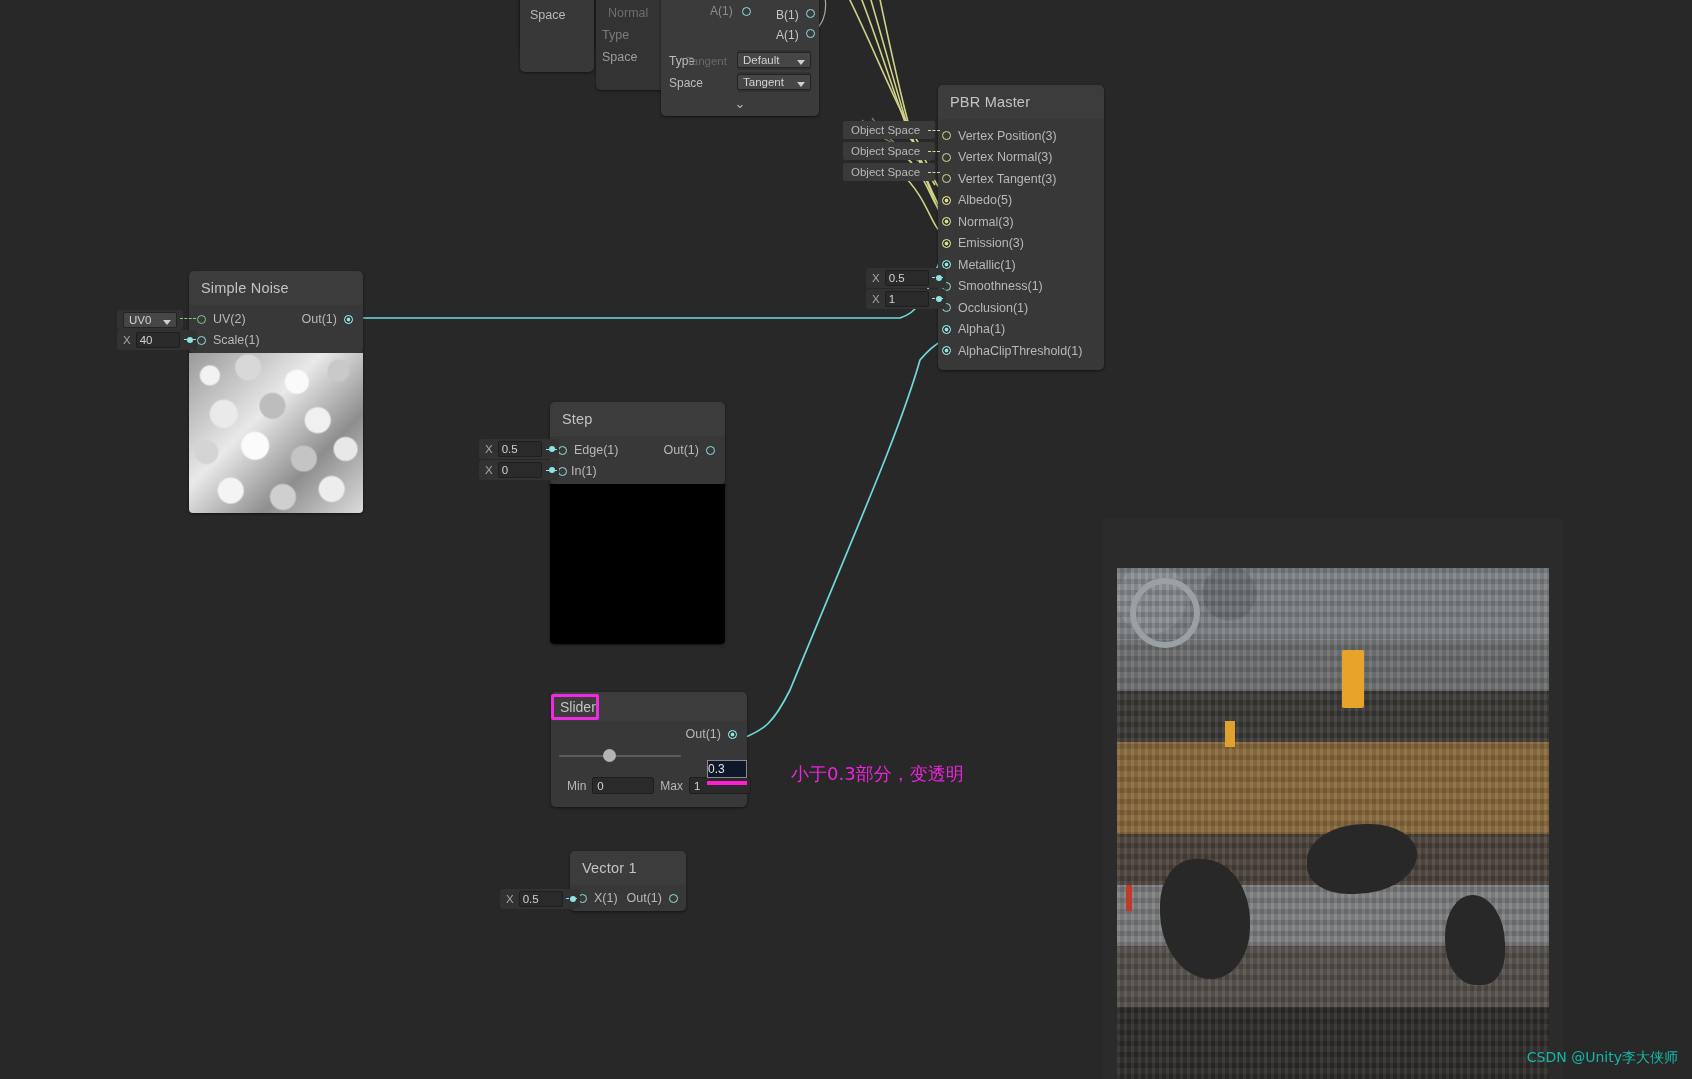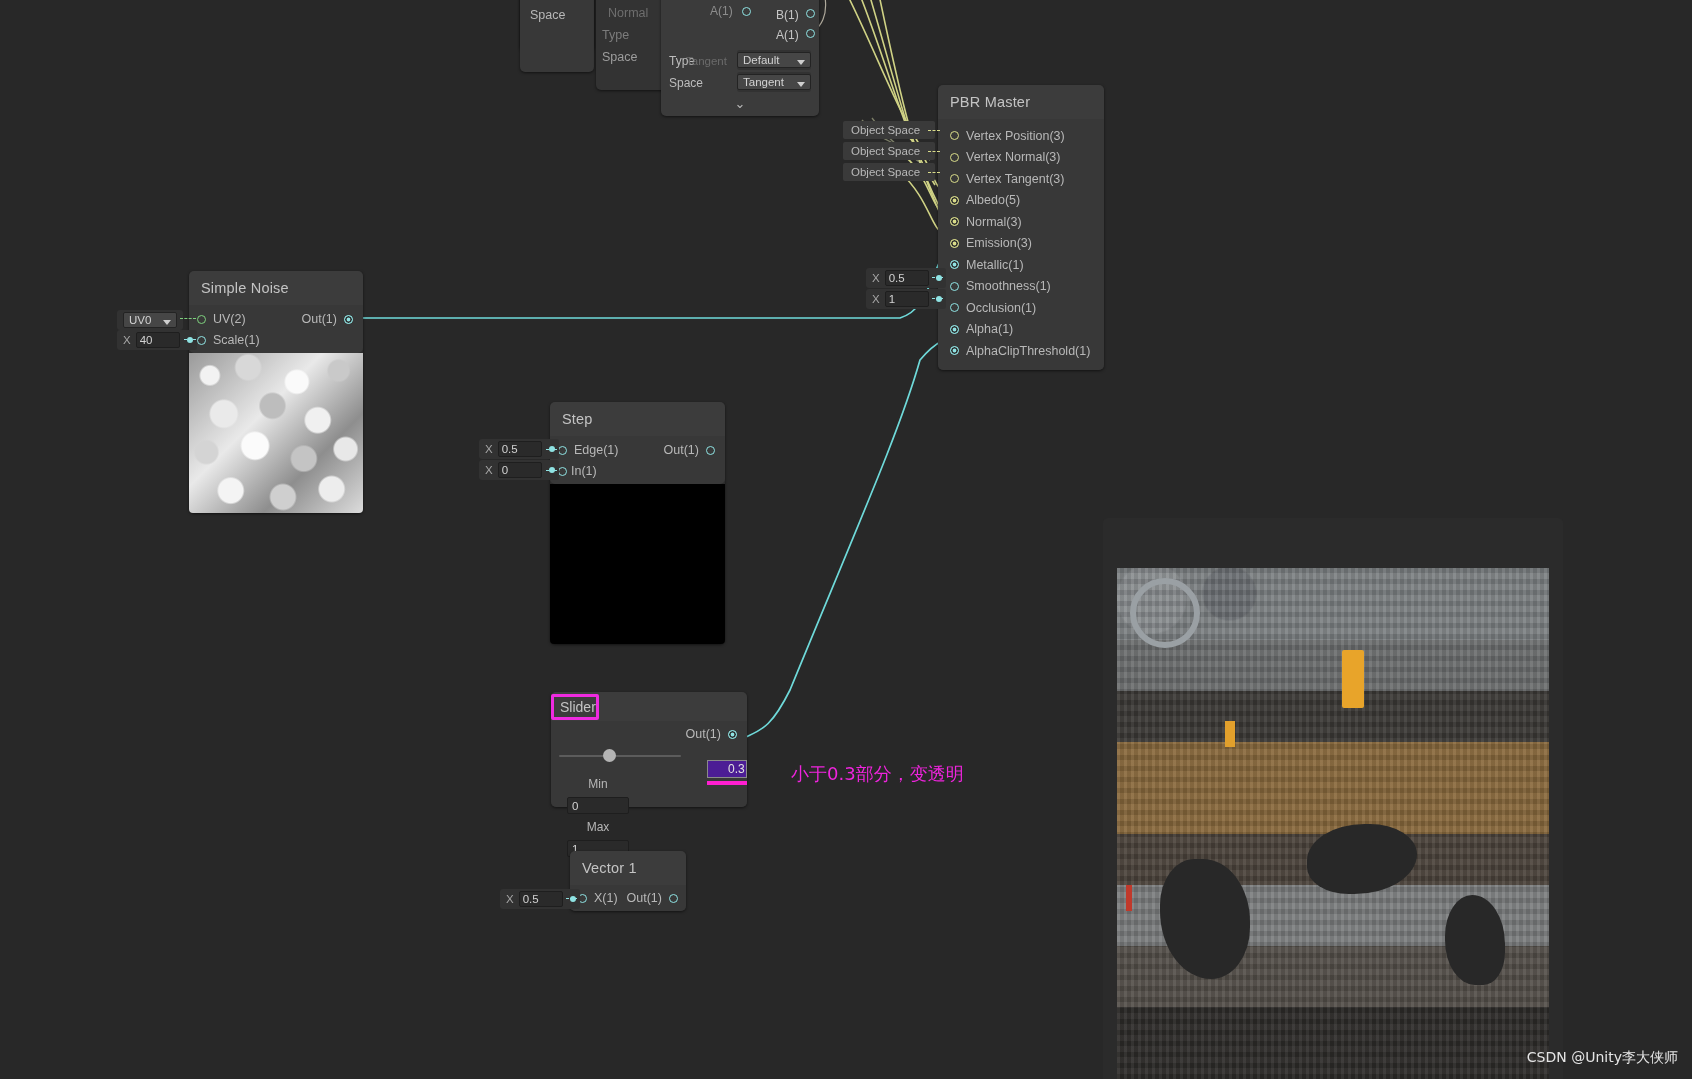"Vertex Position(3)" #pbr .port-row { padding-left: 12px -> 4px }
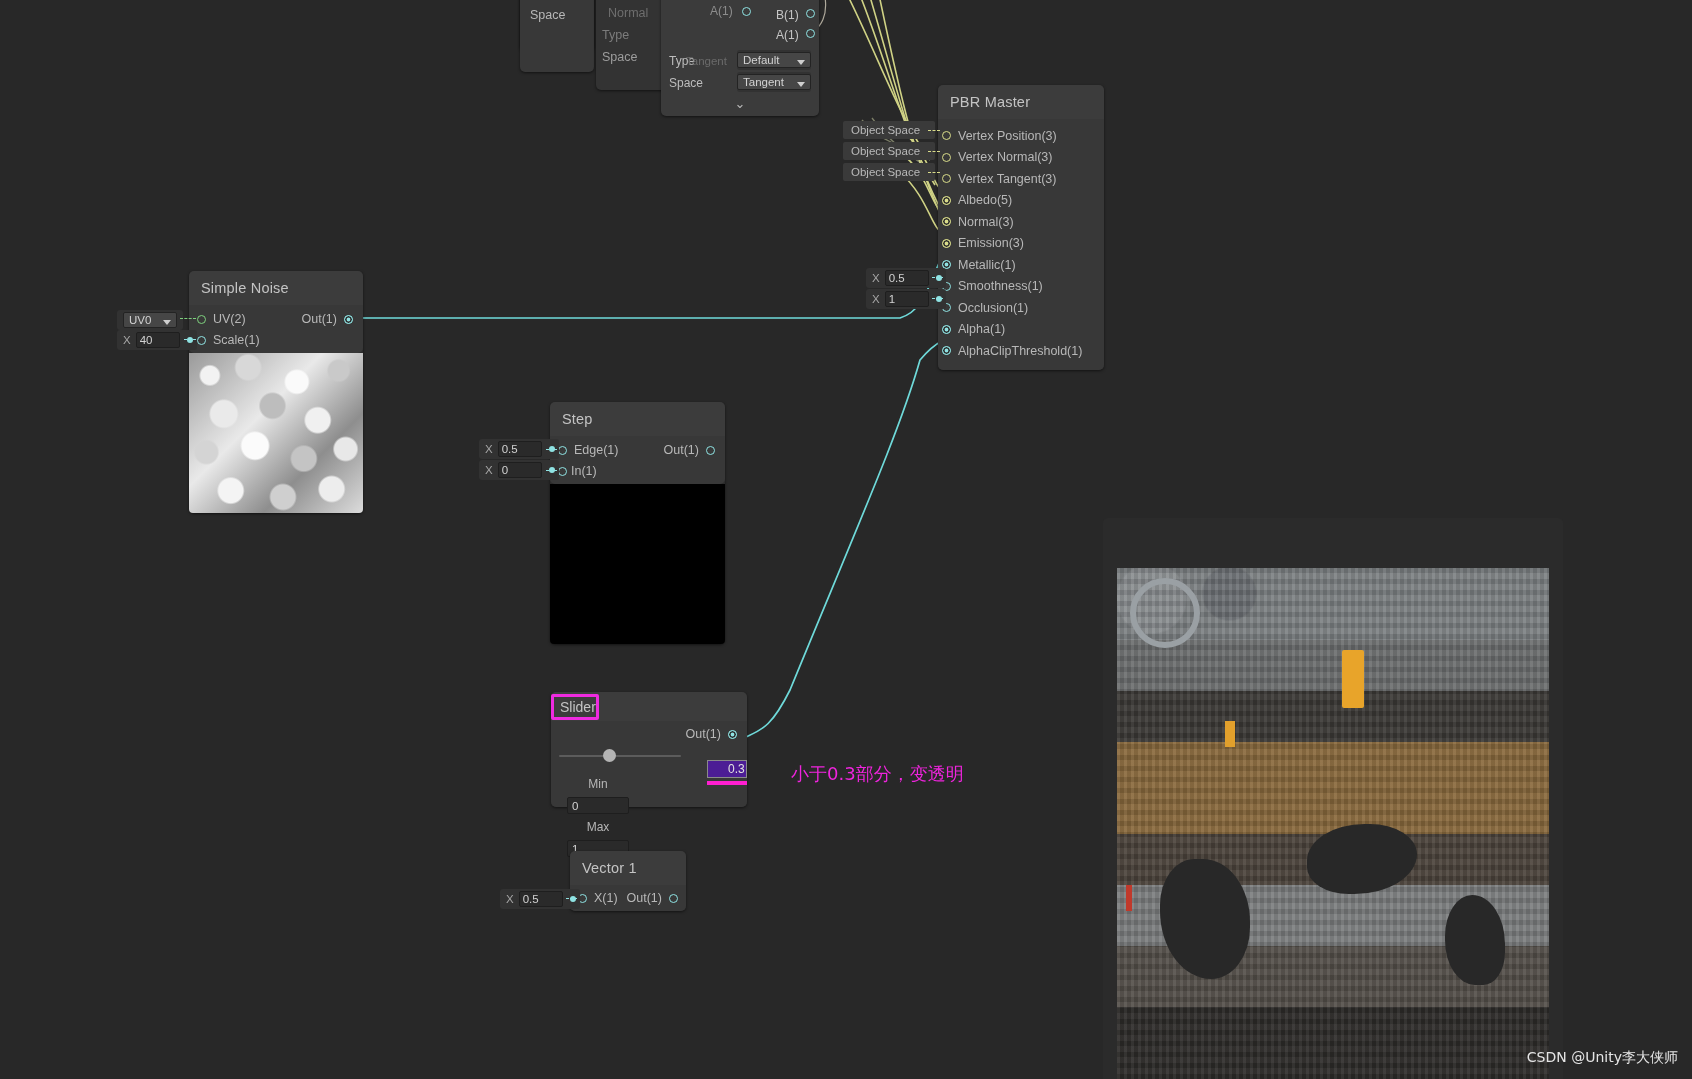"0.3" .valbox { background: #4c1d95 -> #0f172a; padding-left: 20px -> 0 }
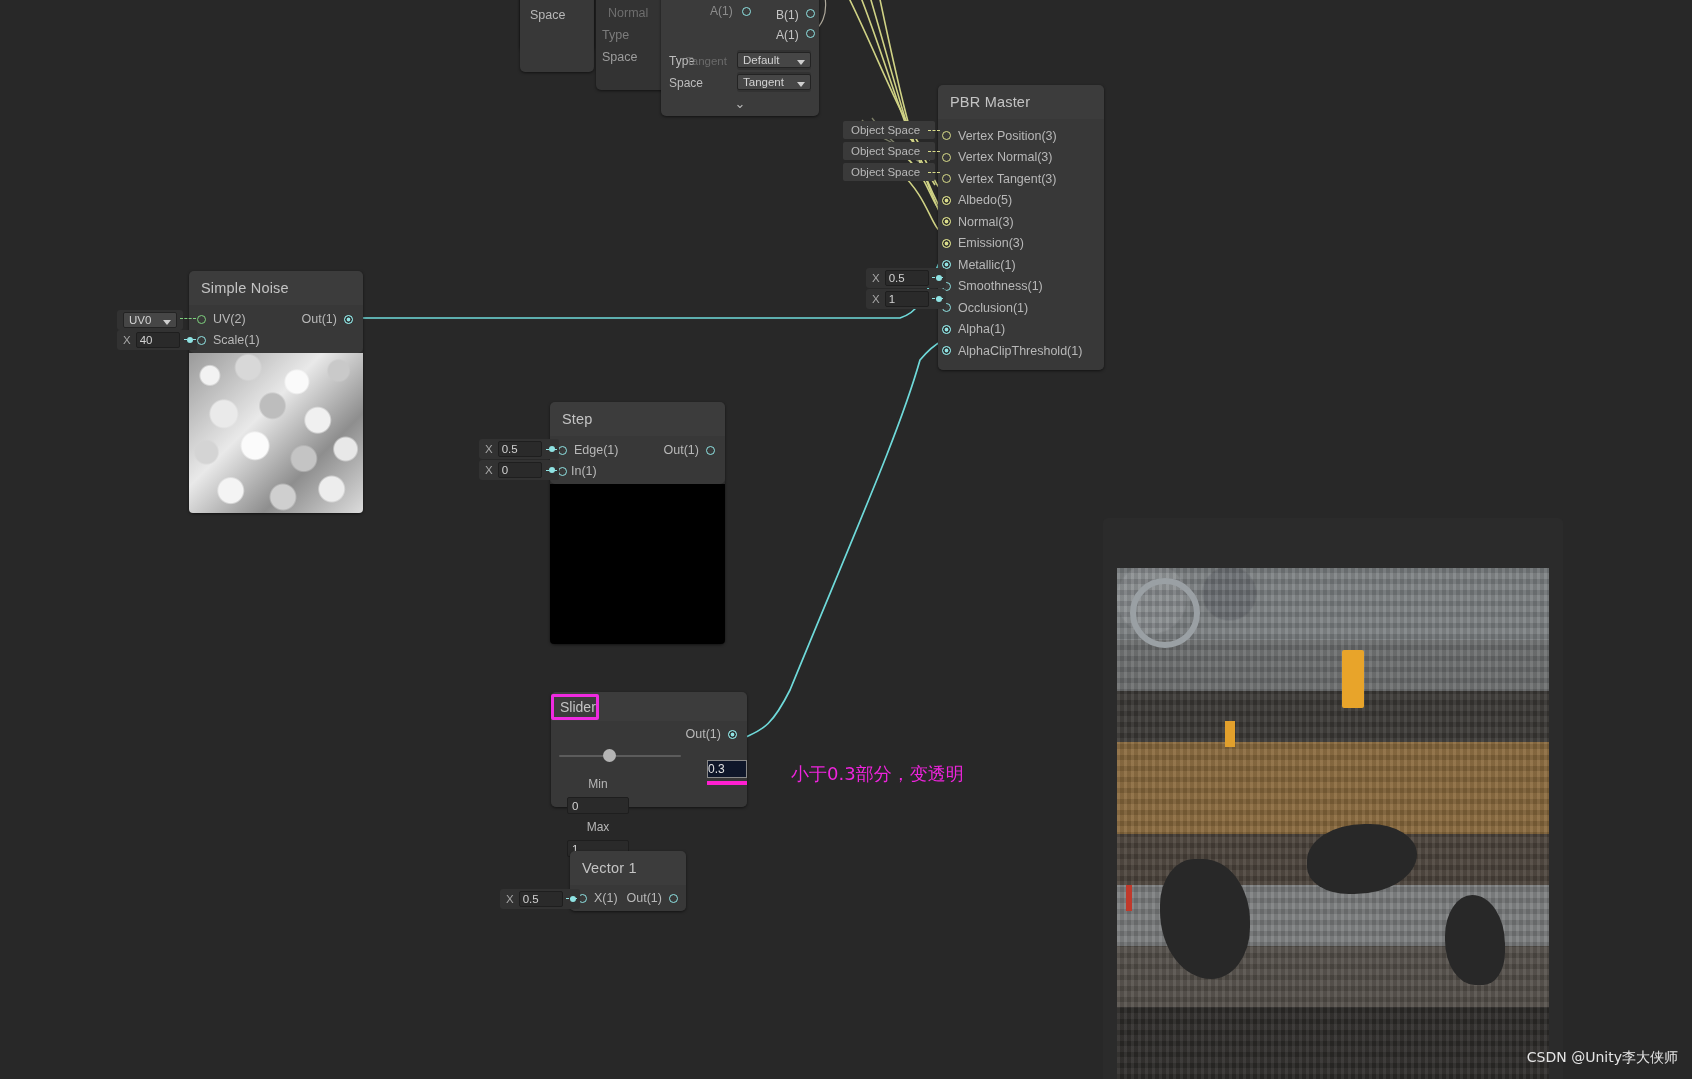"Min" .mmrow { flex-direction: column -> none }
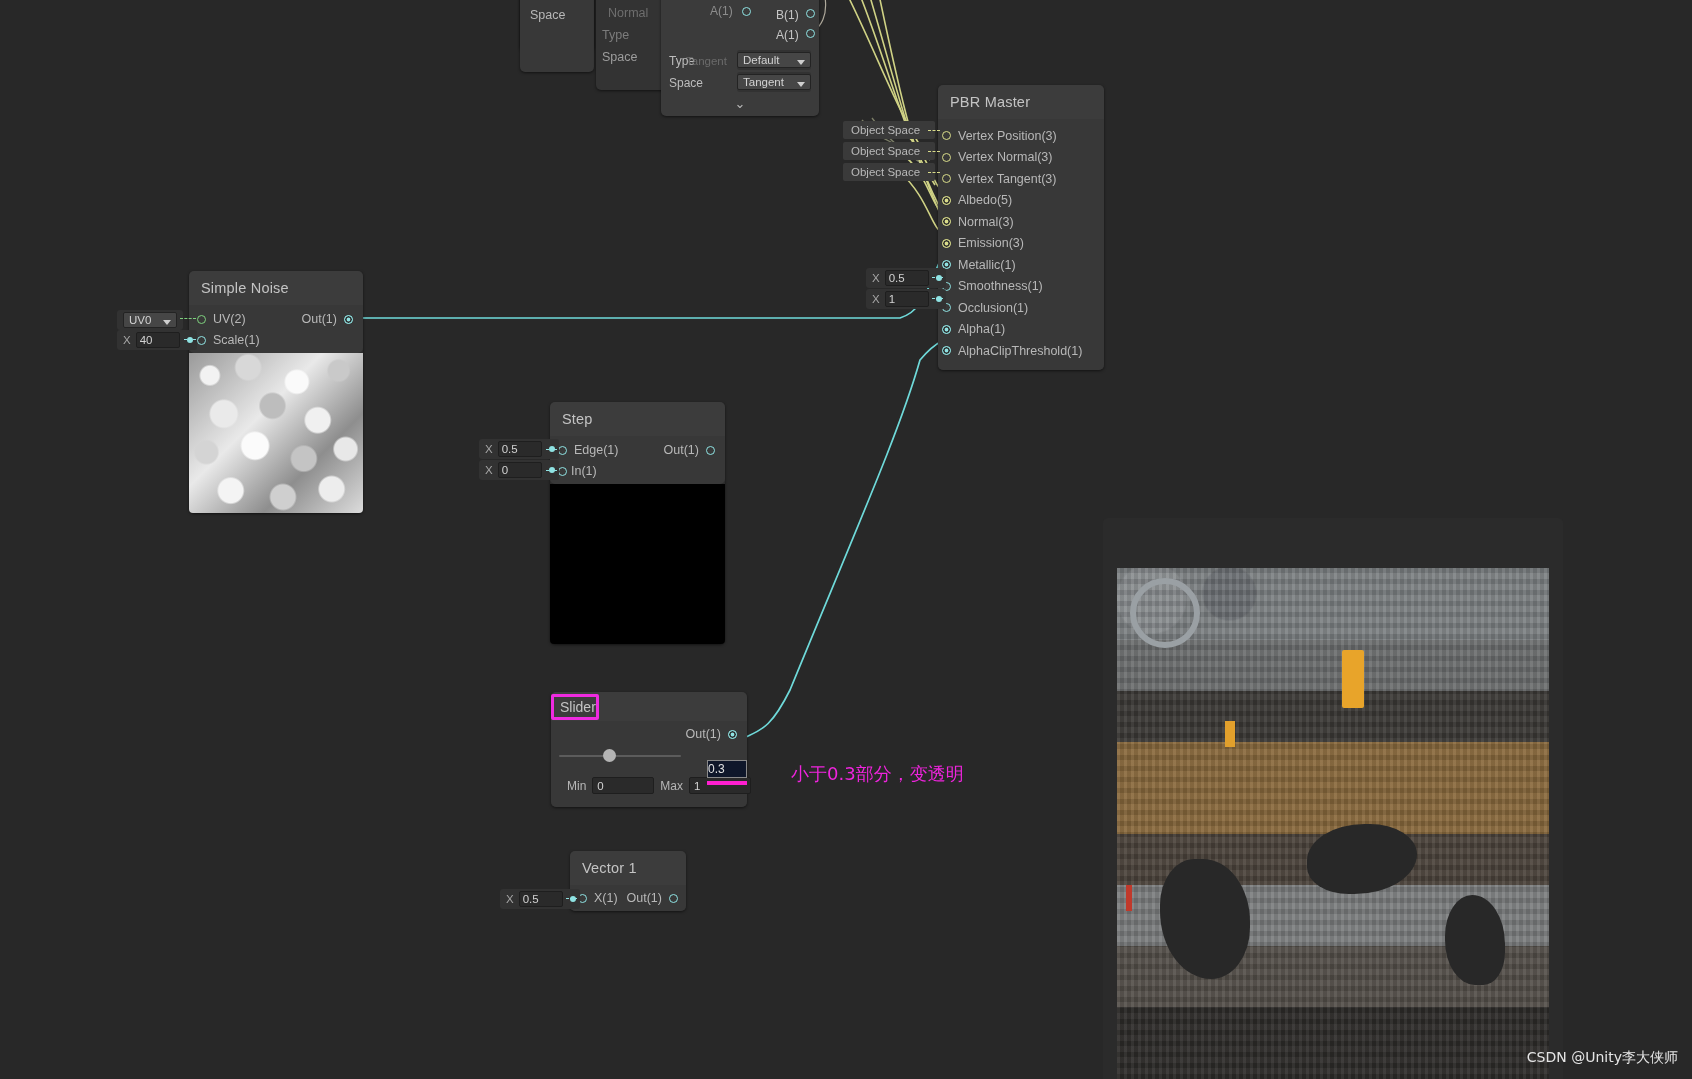"CSDN @Unity李大侠师" .wm { color: #e5e5e5 -> #14b8a6 }
